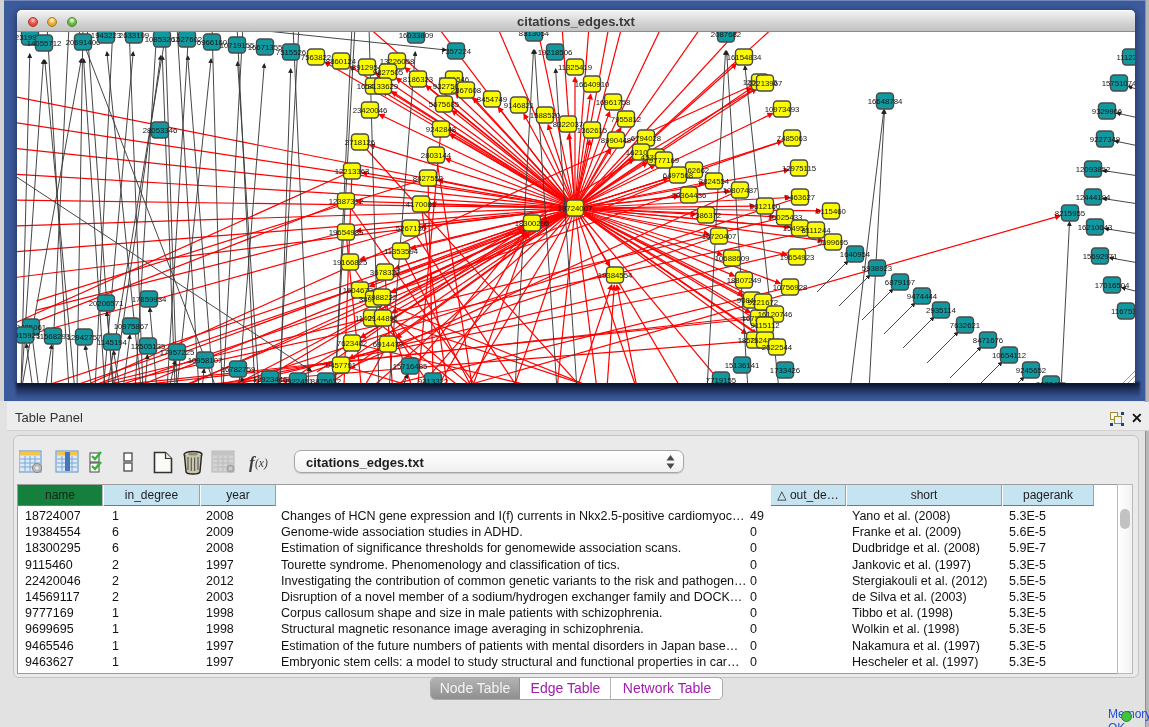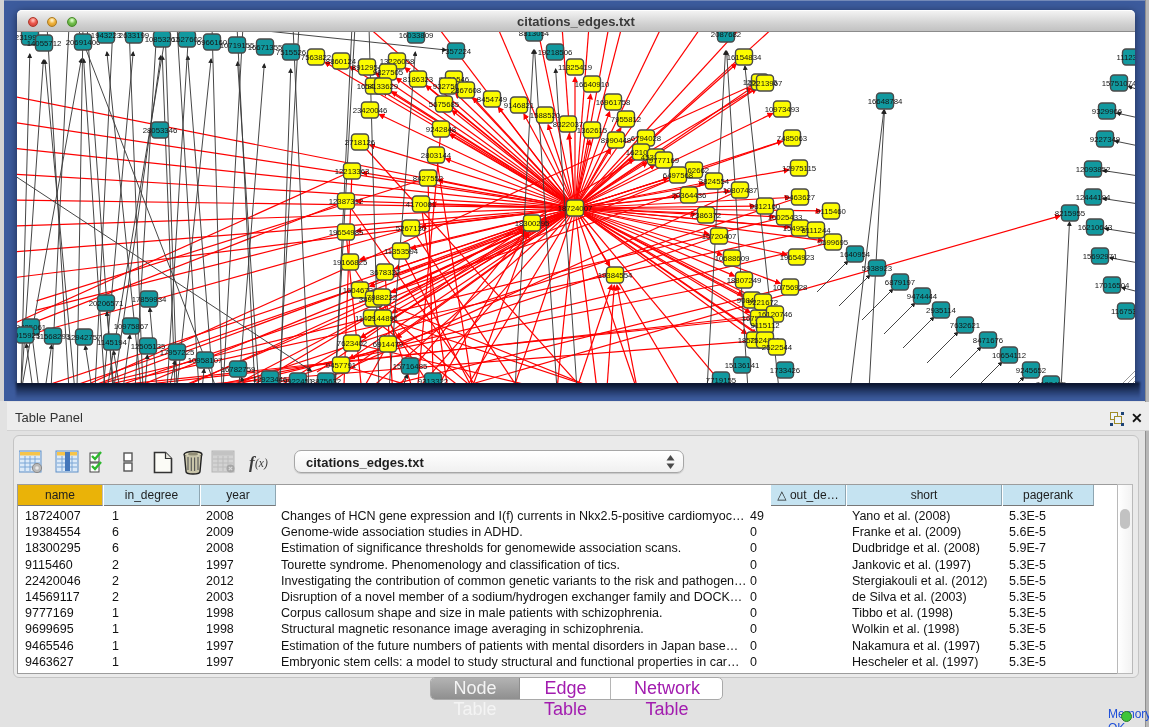"name" div.hc { background: #eab308 -> #15803d }
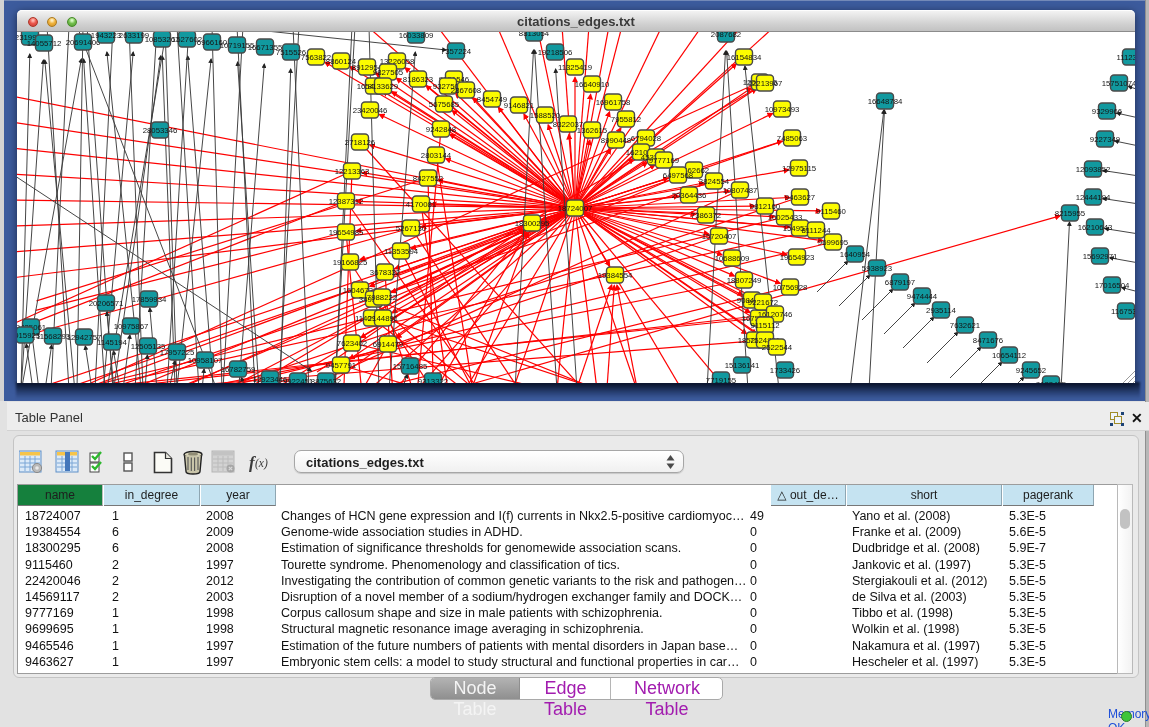"Node Table" #tabs { font-size: 18px -> 14px }
